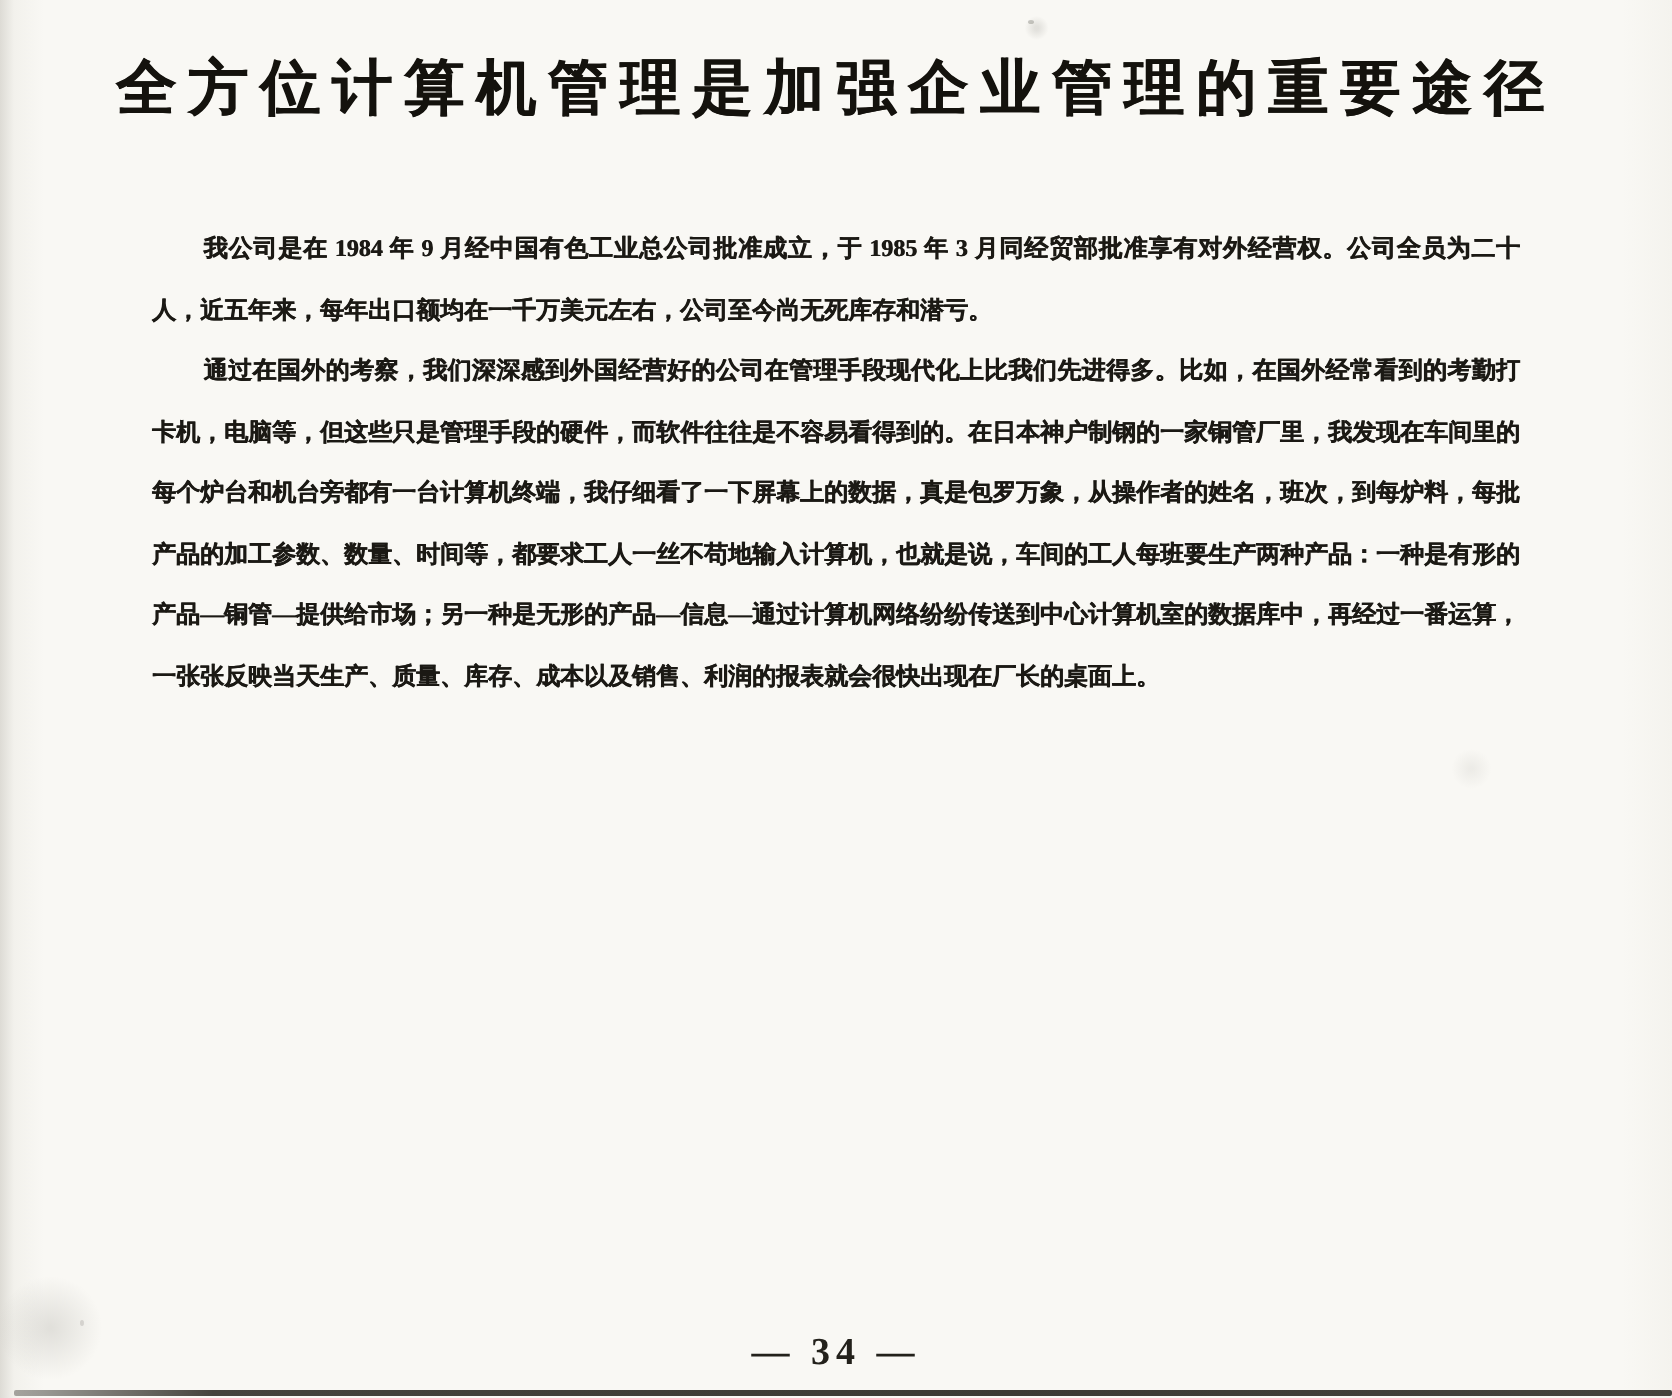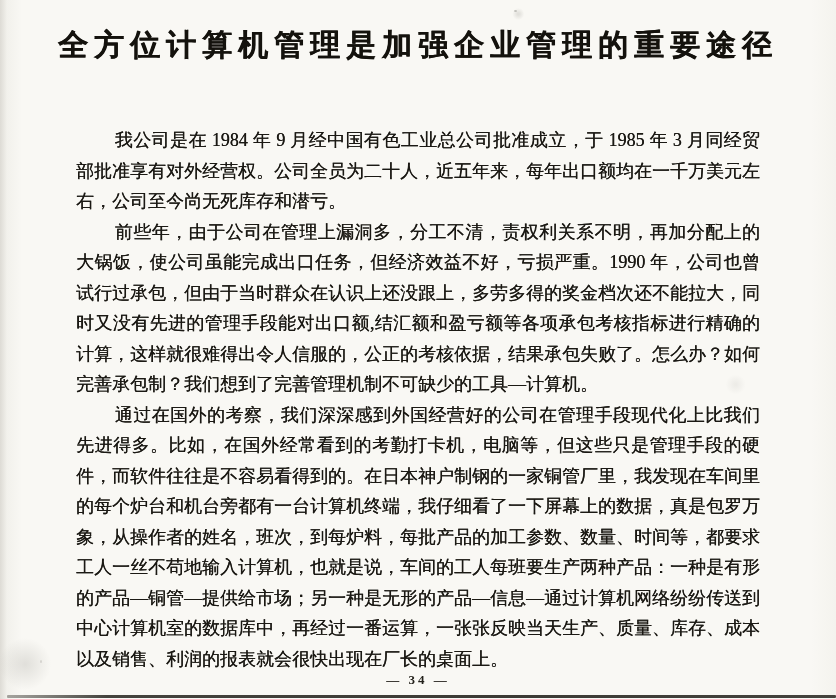"我公司是在 1984 年 9 月经中国有色工业总公司批准成立，于" .doc-body { font-size: 18px -> 12px; font-weight: 400 -> 700; top: 125px -> 109px }
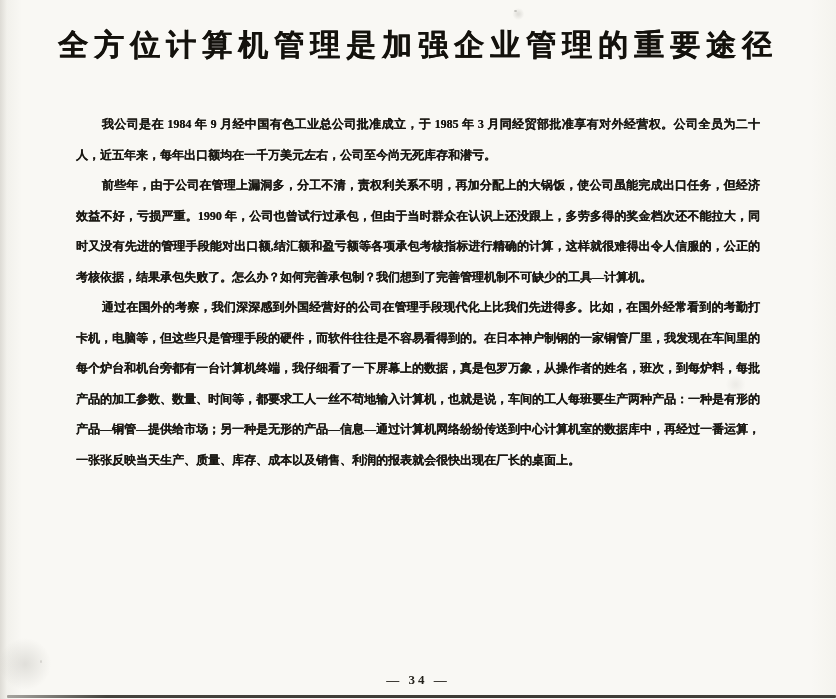"前些年，由于公司在管理上漏洞多，分工不清，责权利关系不明，再加分配上的大锅饭，使" p { html: <p>前些年，由于公司在管理上漏洞多，分工不清，责权利关系不明，再加分配上的大锅饭，使公司虽能完成出口任务，但经济效益不好，亏损严重。1990 年，公司也曾试行过承包，但由于当时群众在认识上还没跟上，多劳多得的奖金档次还不能拉大，同时又没有先进的管理手段能对出口额,结汇额和盈亏额等各项承包考核指标进行精确的计算，这样就很难得出令人信服的，公正的考核依据，结果承包失败了。怎么办？如何完善承包制？我们想到了完善管理机制不可缺少的工具—计算机。</p> -> none }
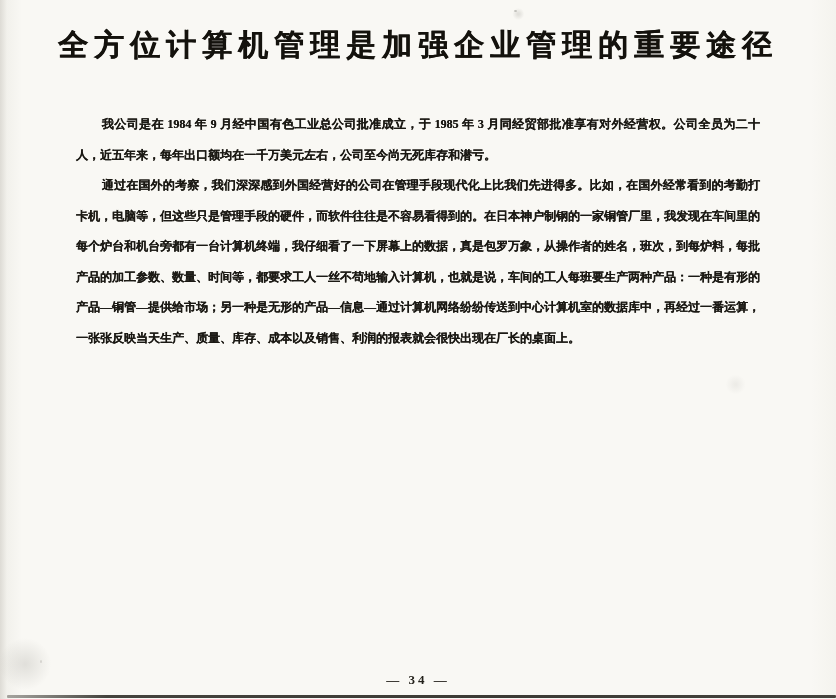"— 34 —" .page-number { font-size: 13px -> 19px }
